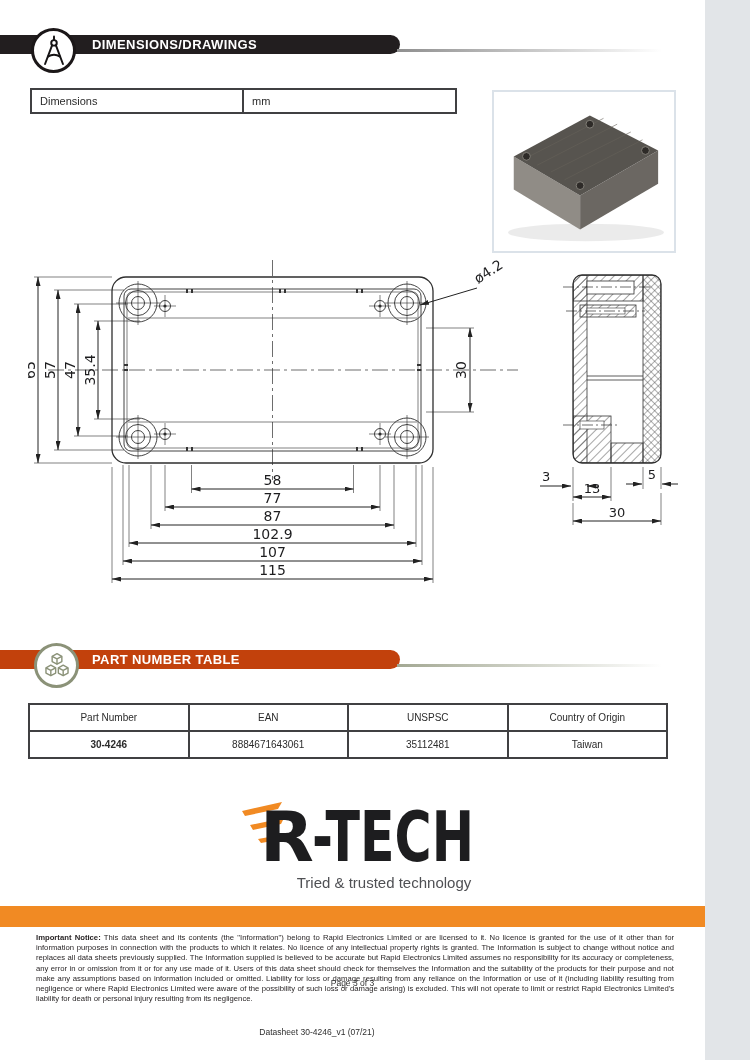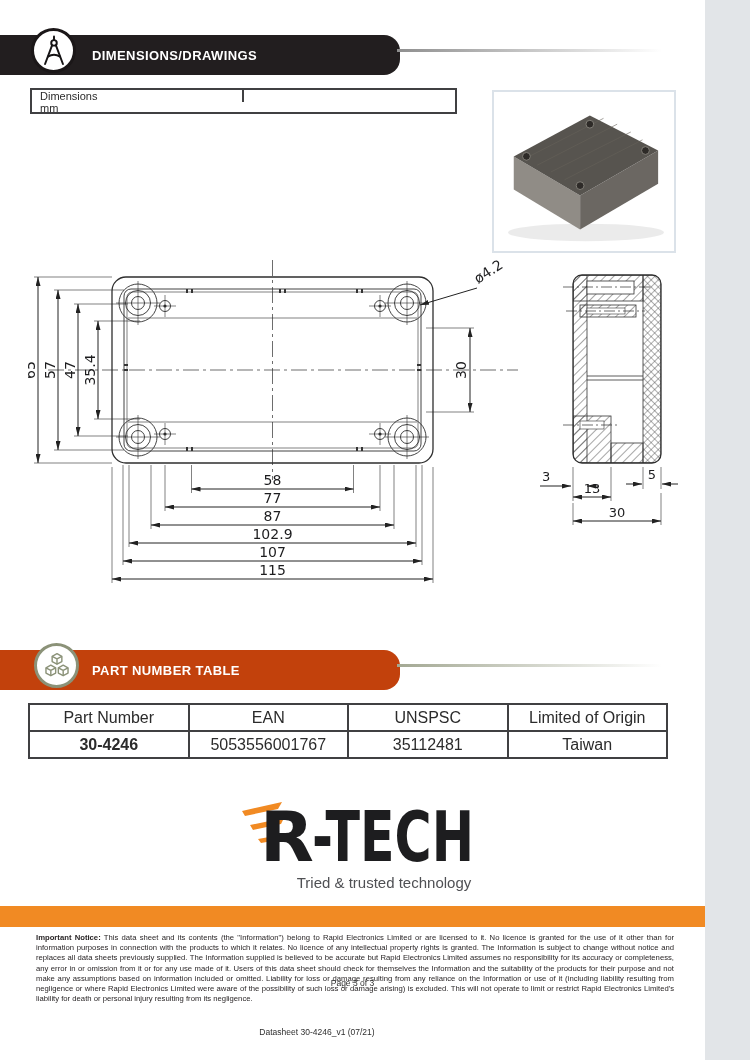"DIMENSIONS/DRAWINGS" .bar { height: 40px -> 19px }
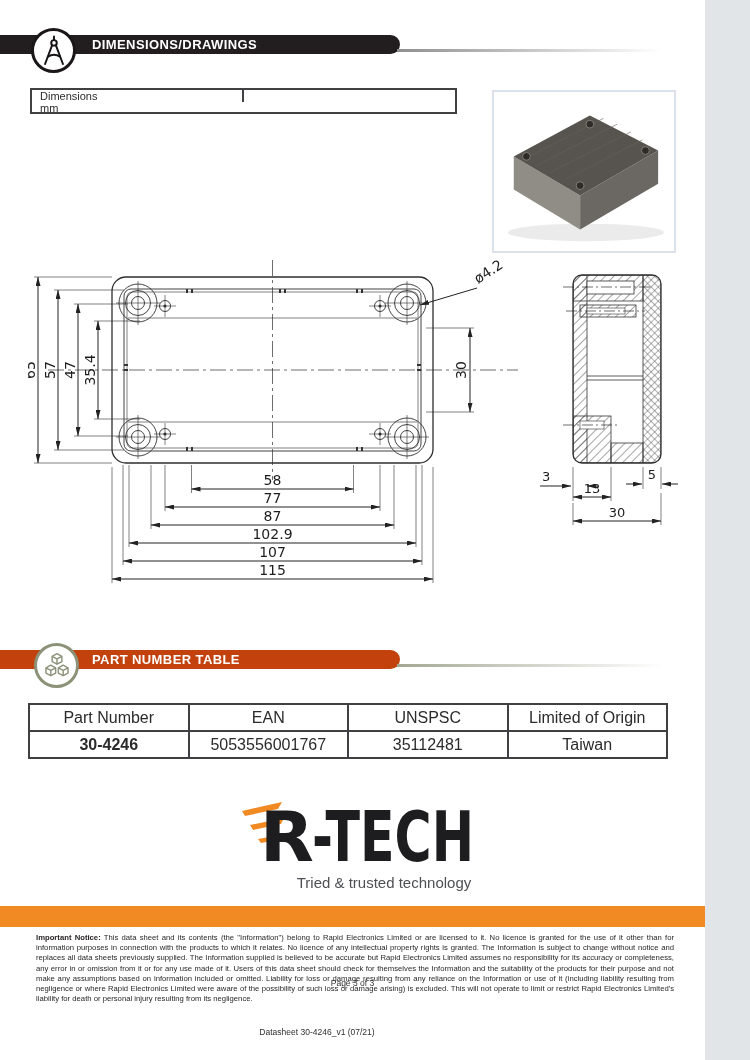"Dimensions" .dims-table { flex-direction: column -> none }
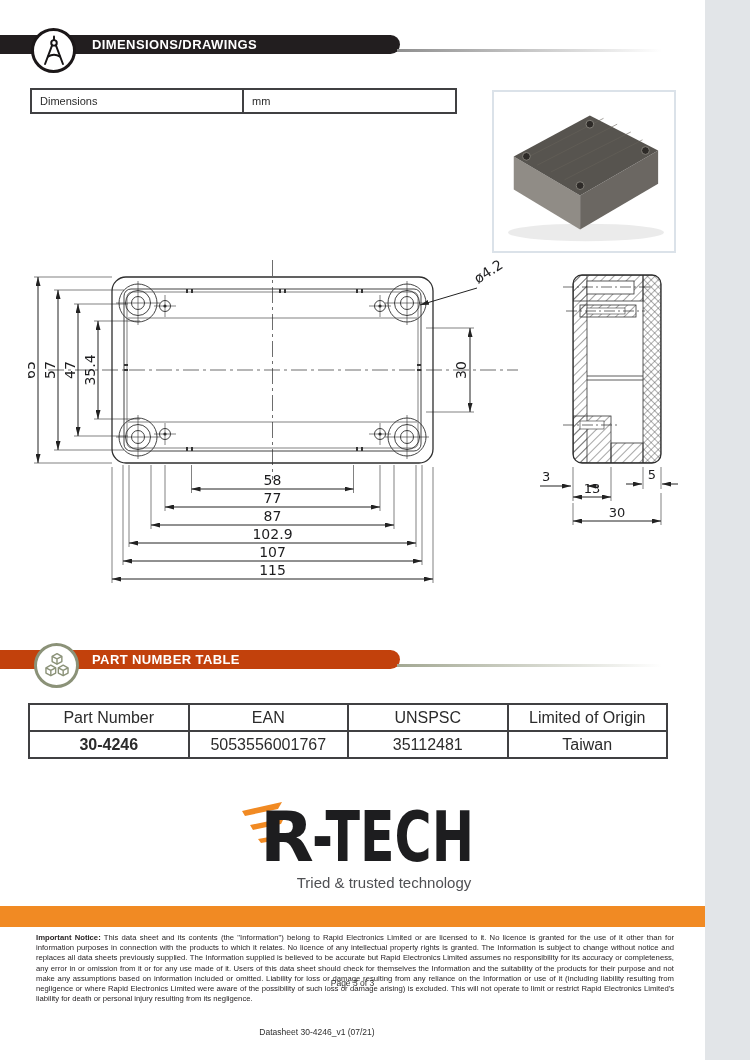"Part Number" .part-table th, .part-table td { font-size: 16px -> 10px }
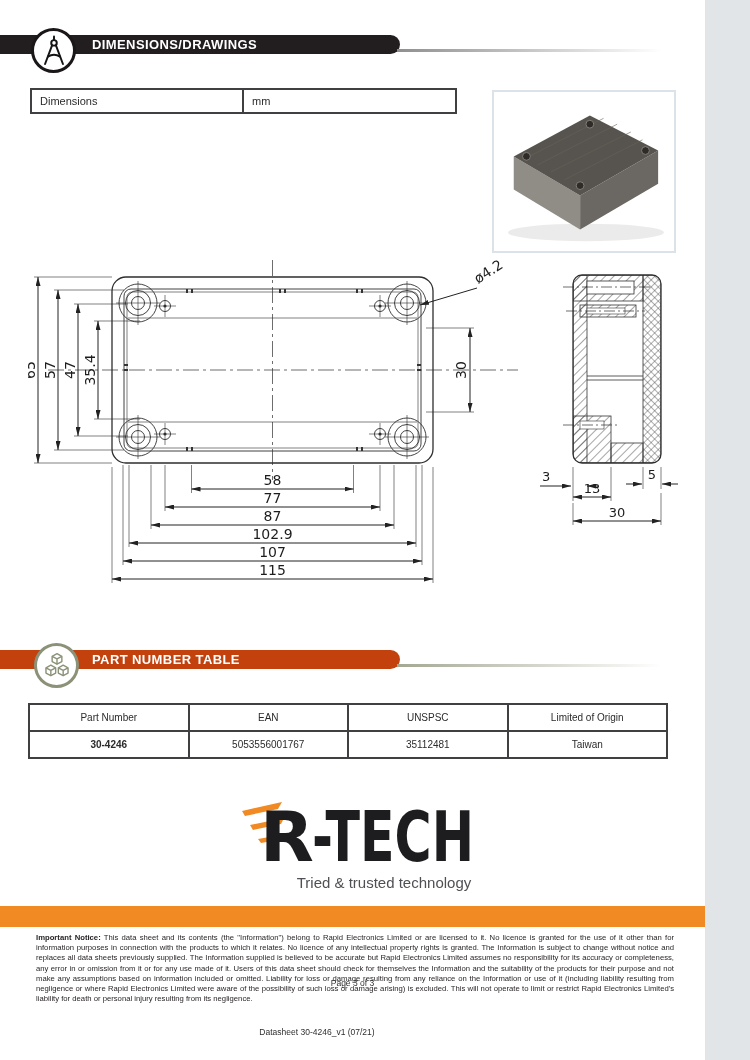"Limited of Origin" th { text: Limited -> Country }
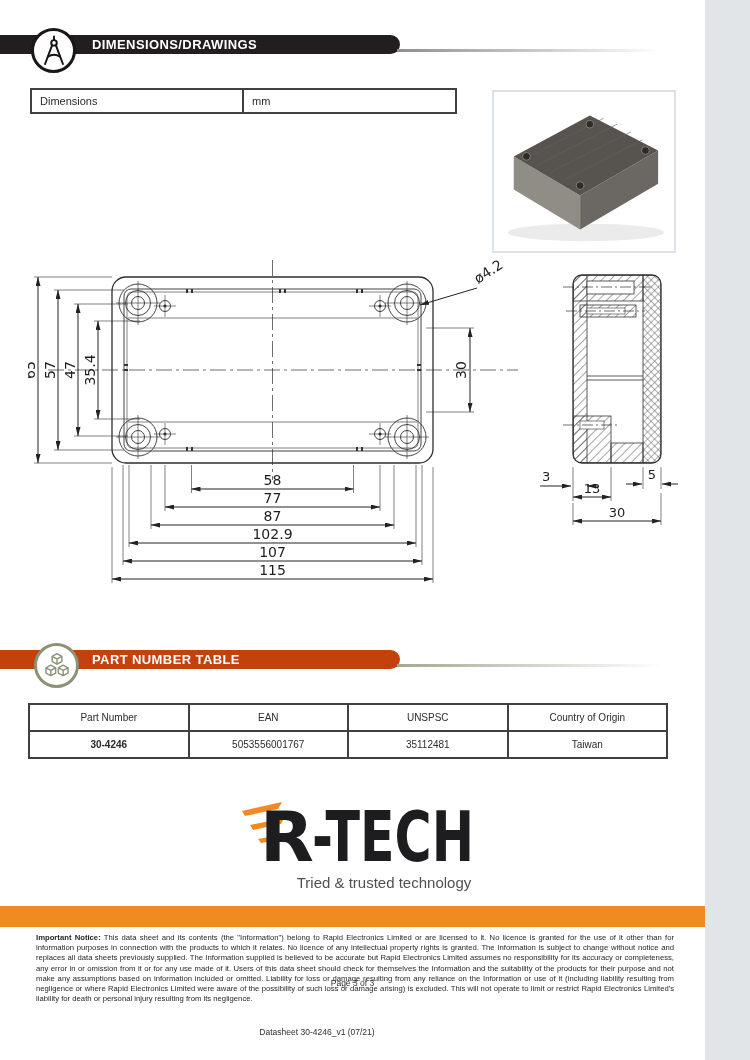"5053556001767" td { text: 5053556001767 -> 8884671643061 }
